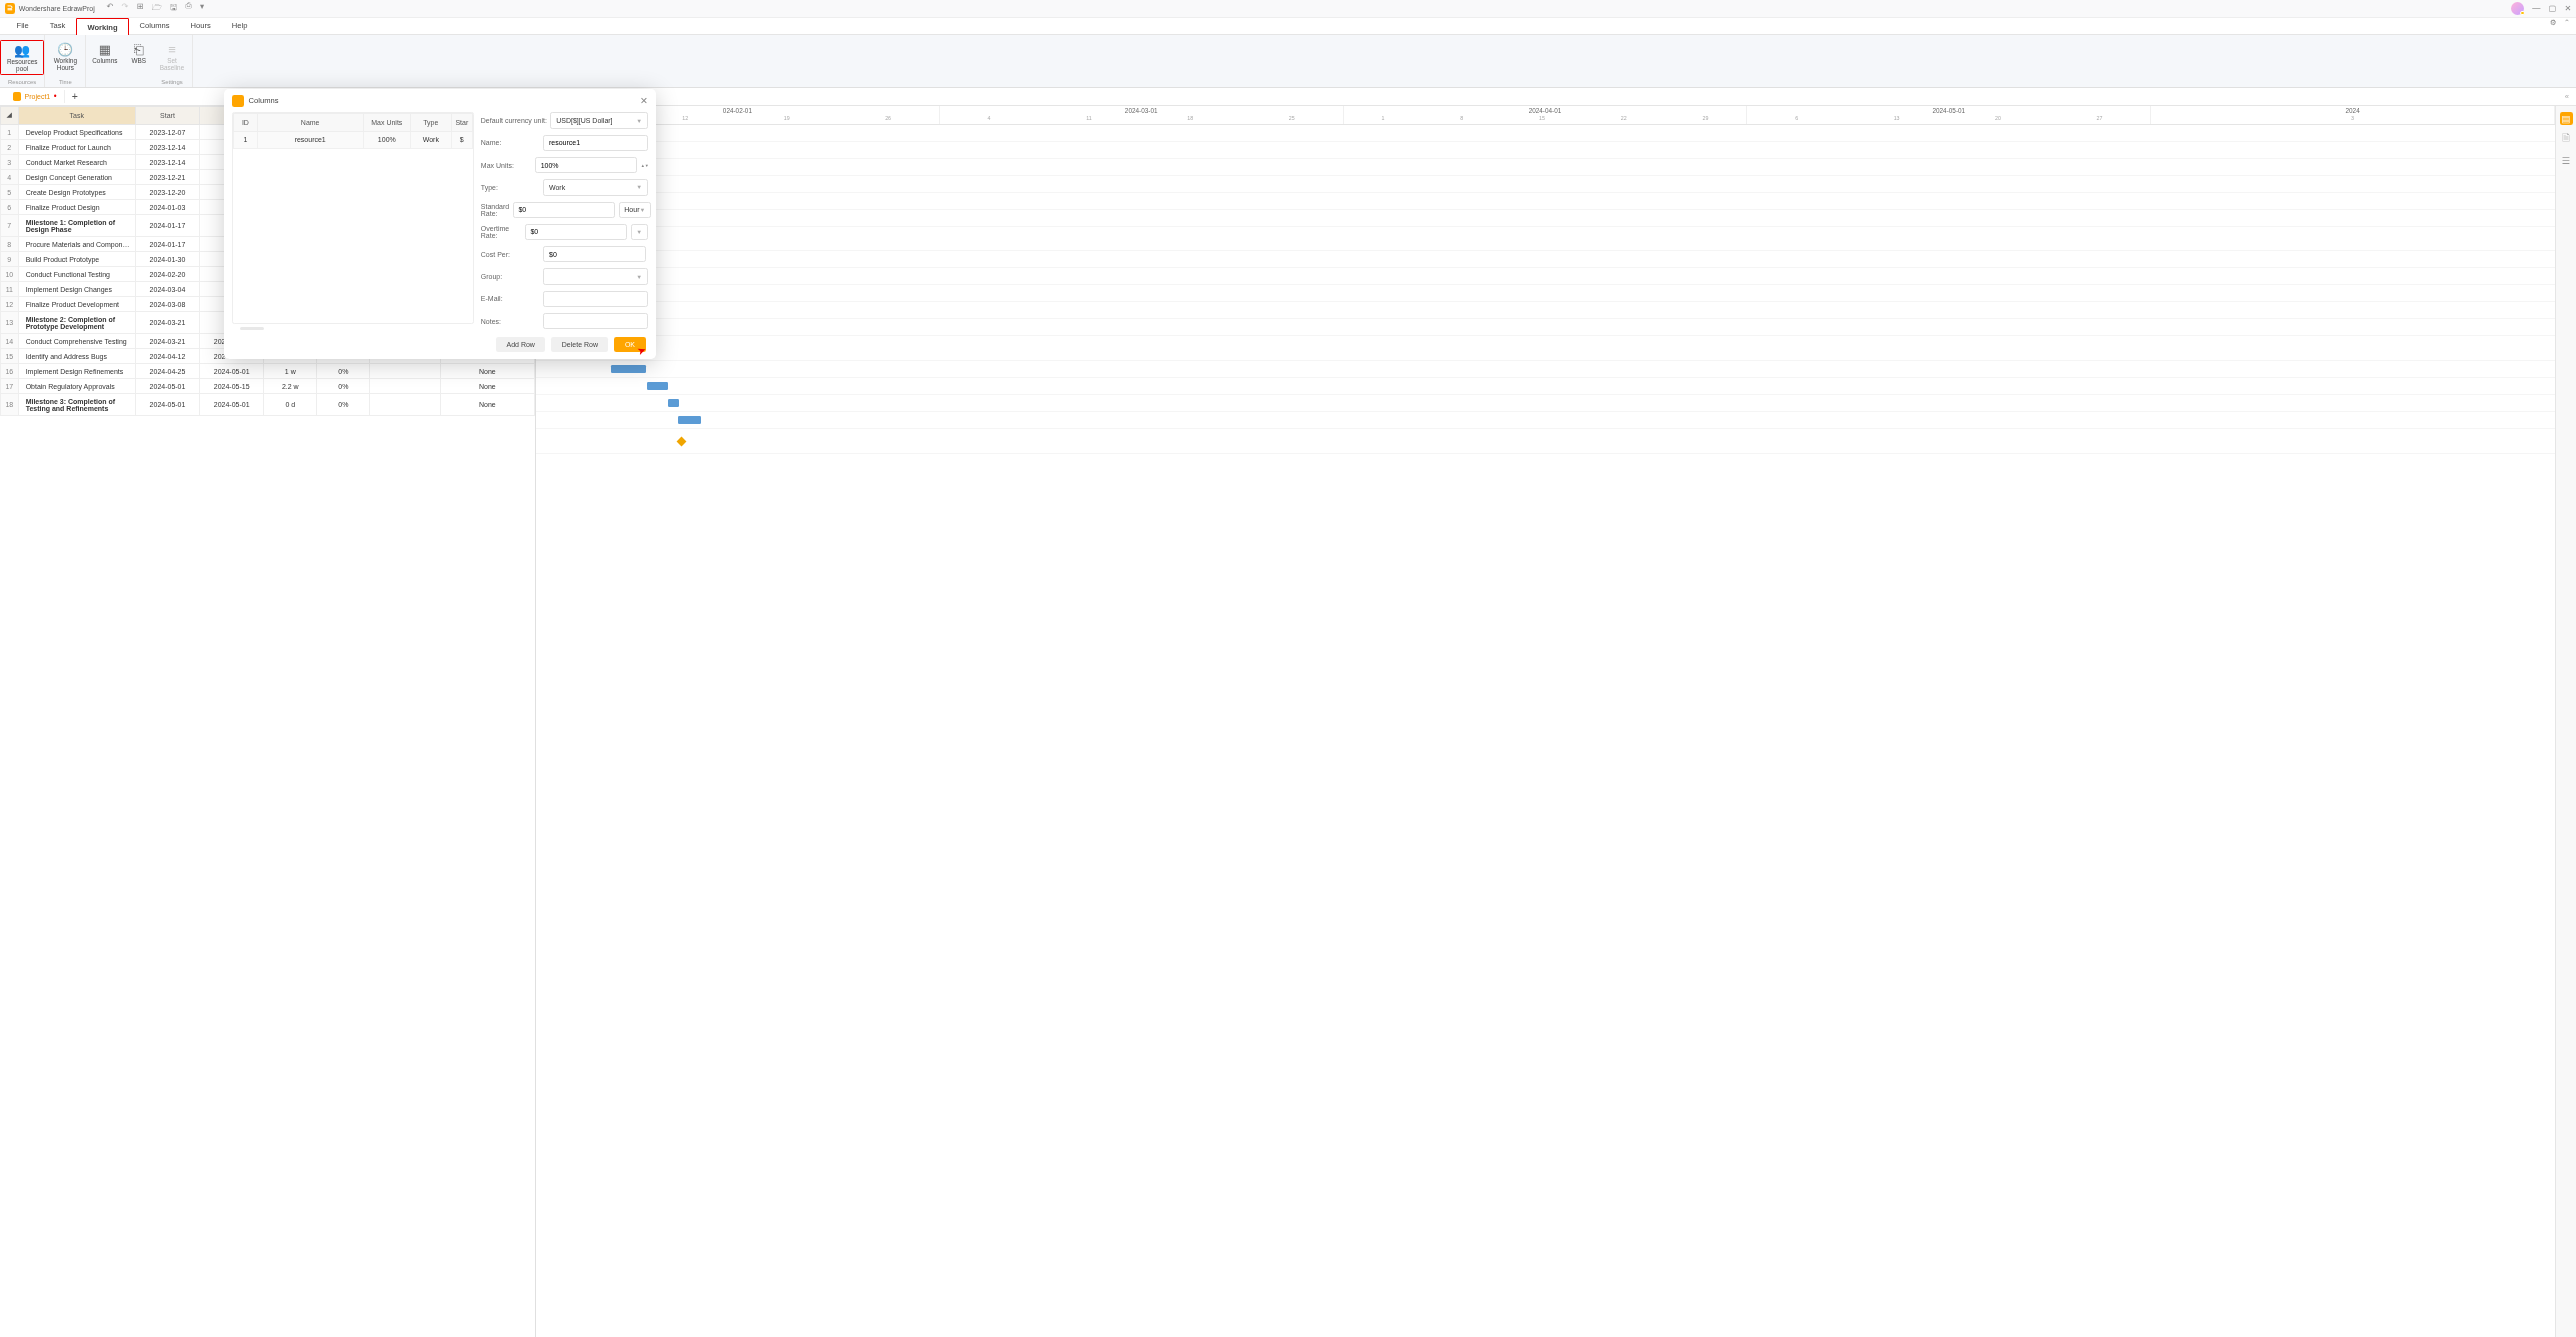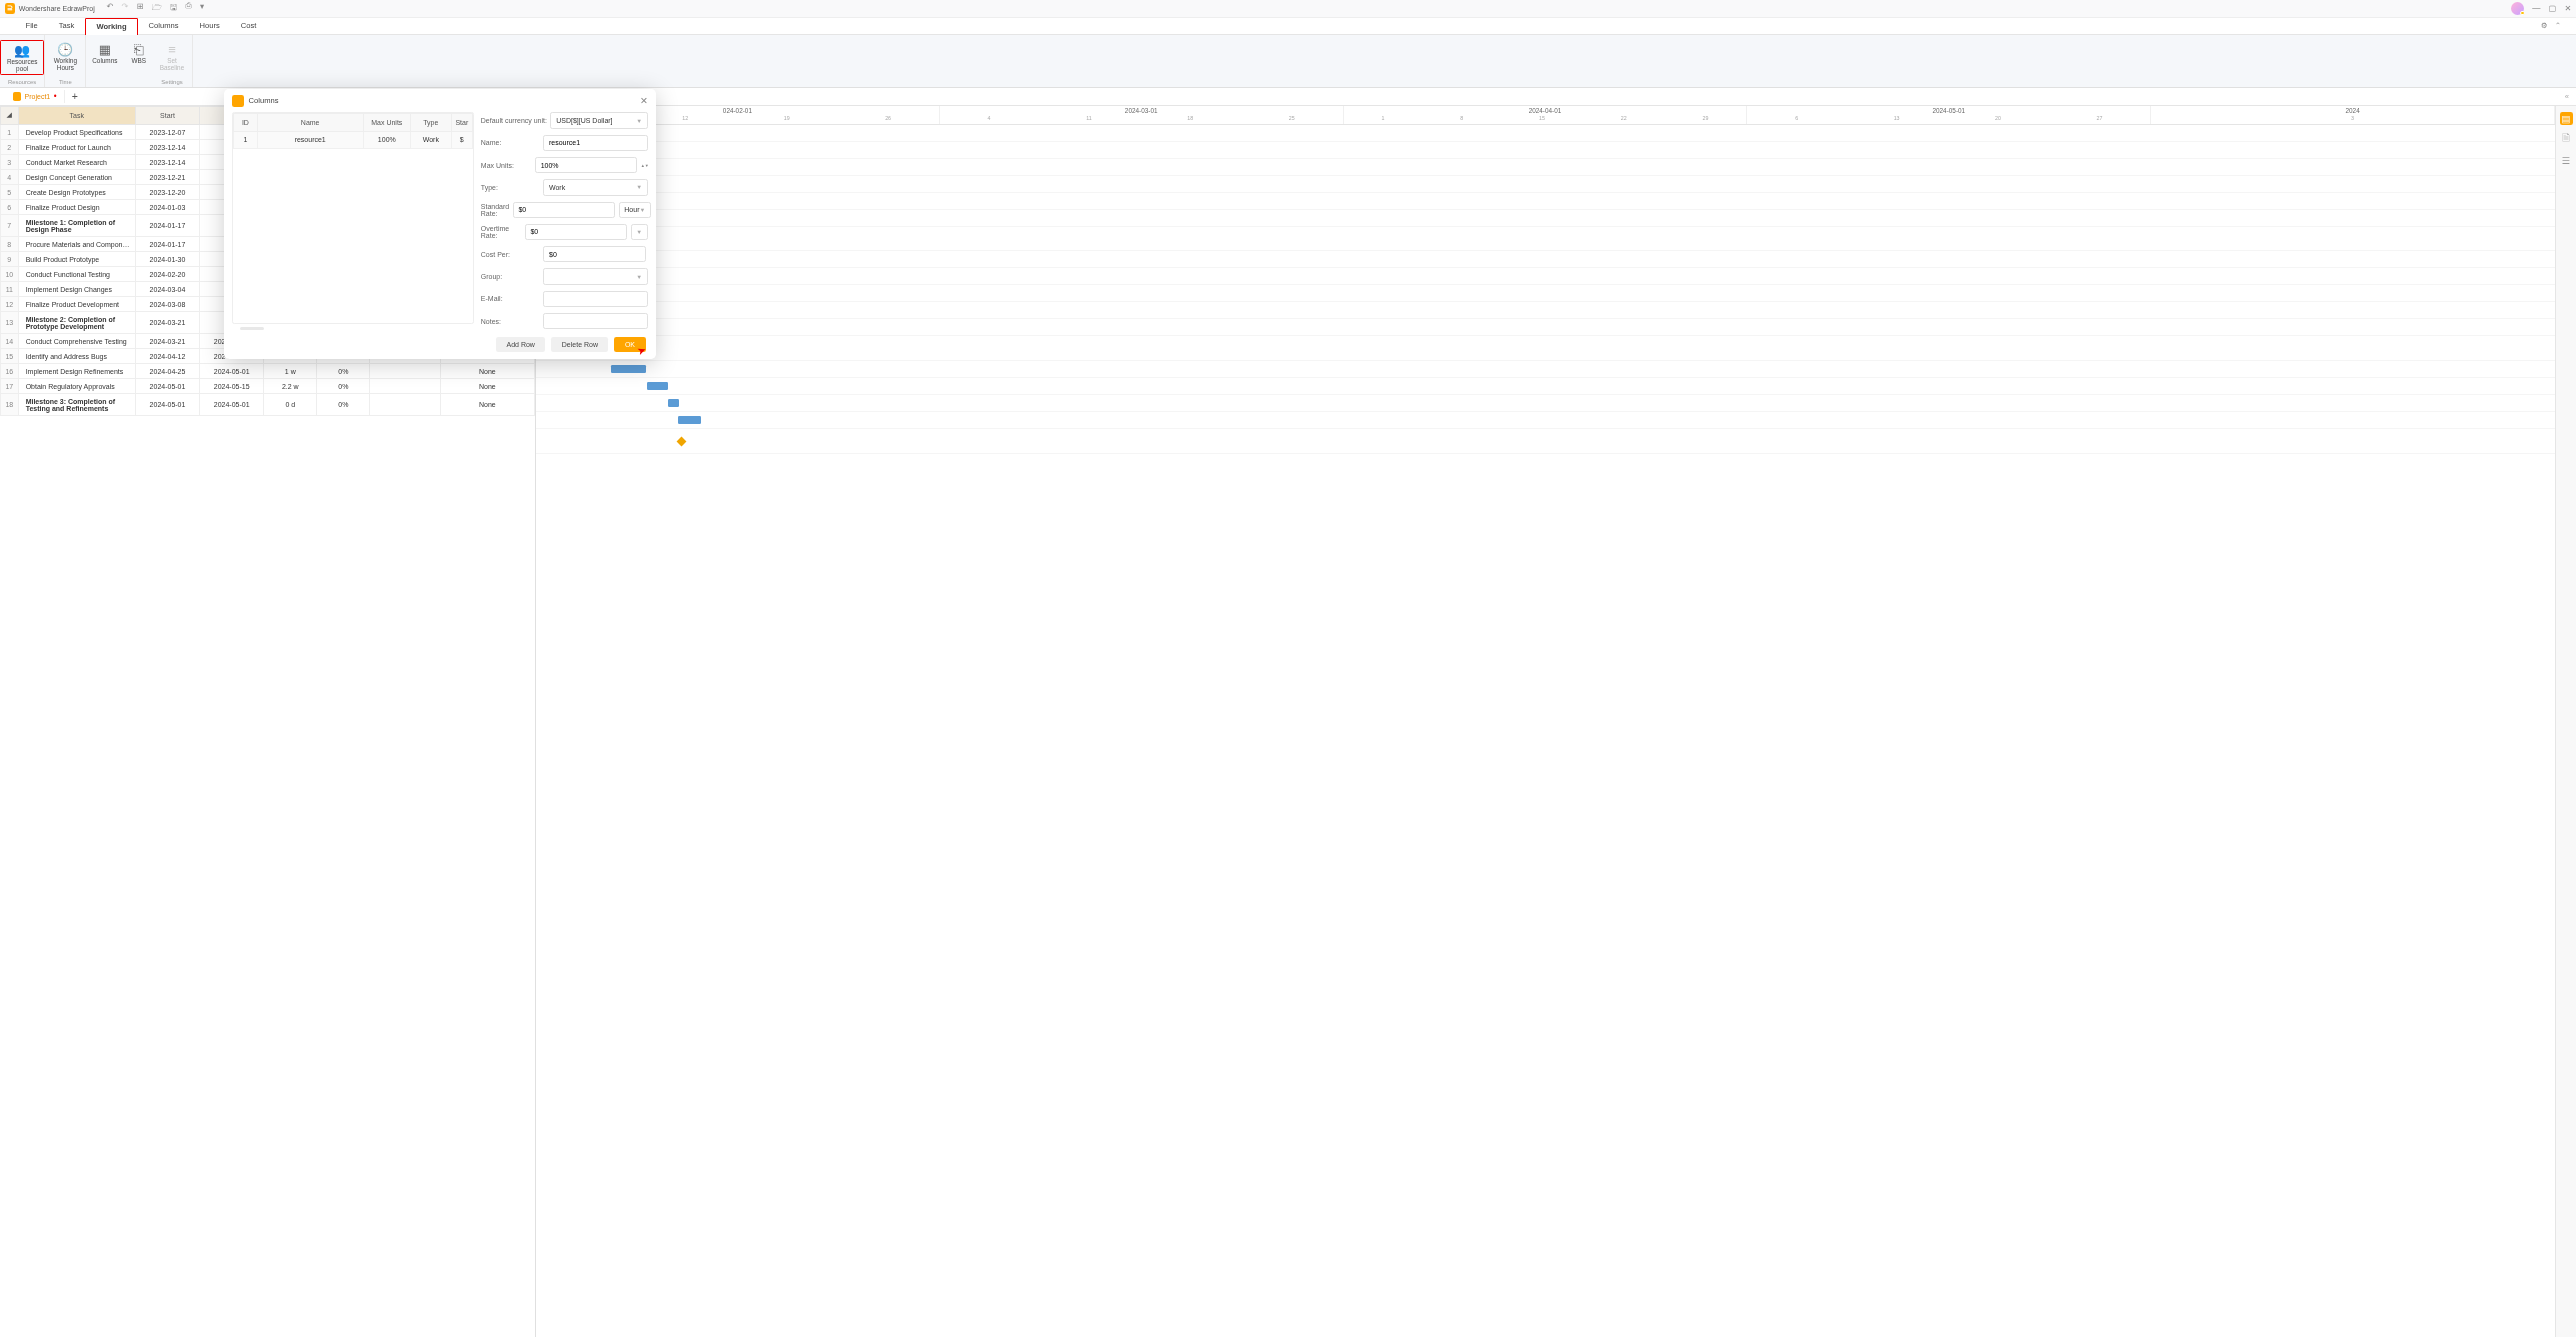"File" .menutabs { align-items: center -> flex-start; padding: 0 15px -> 0 6px }
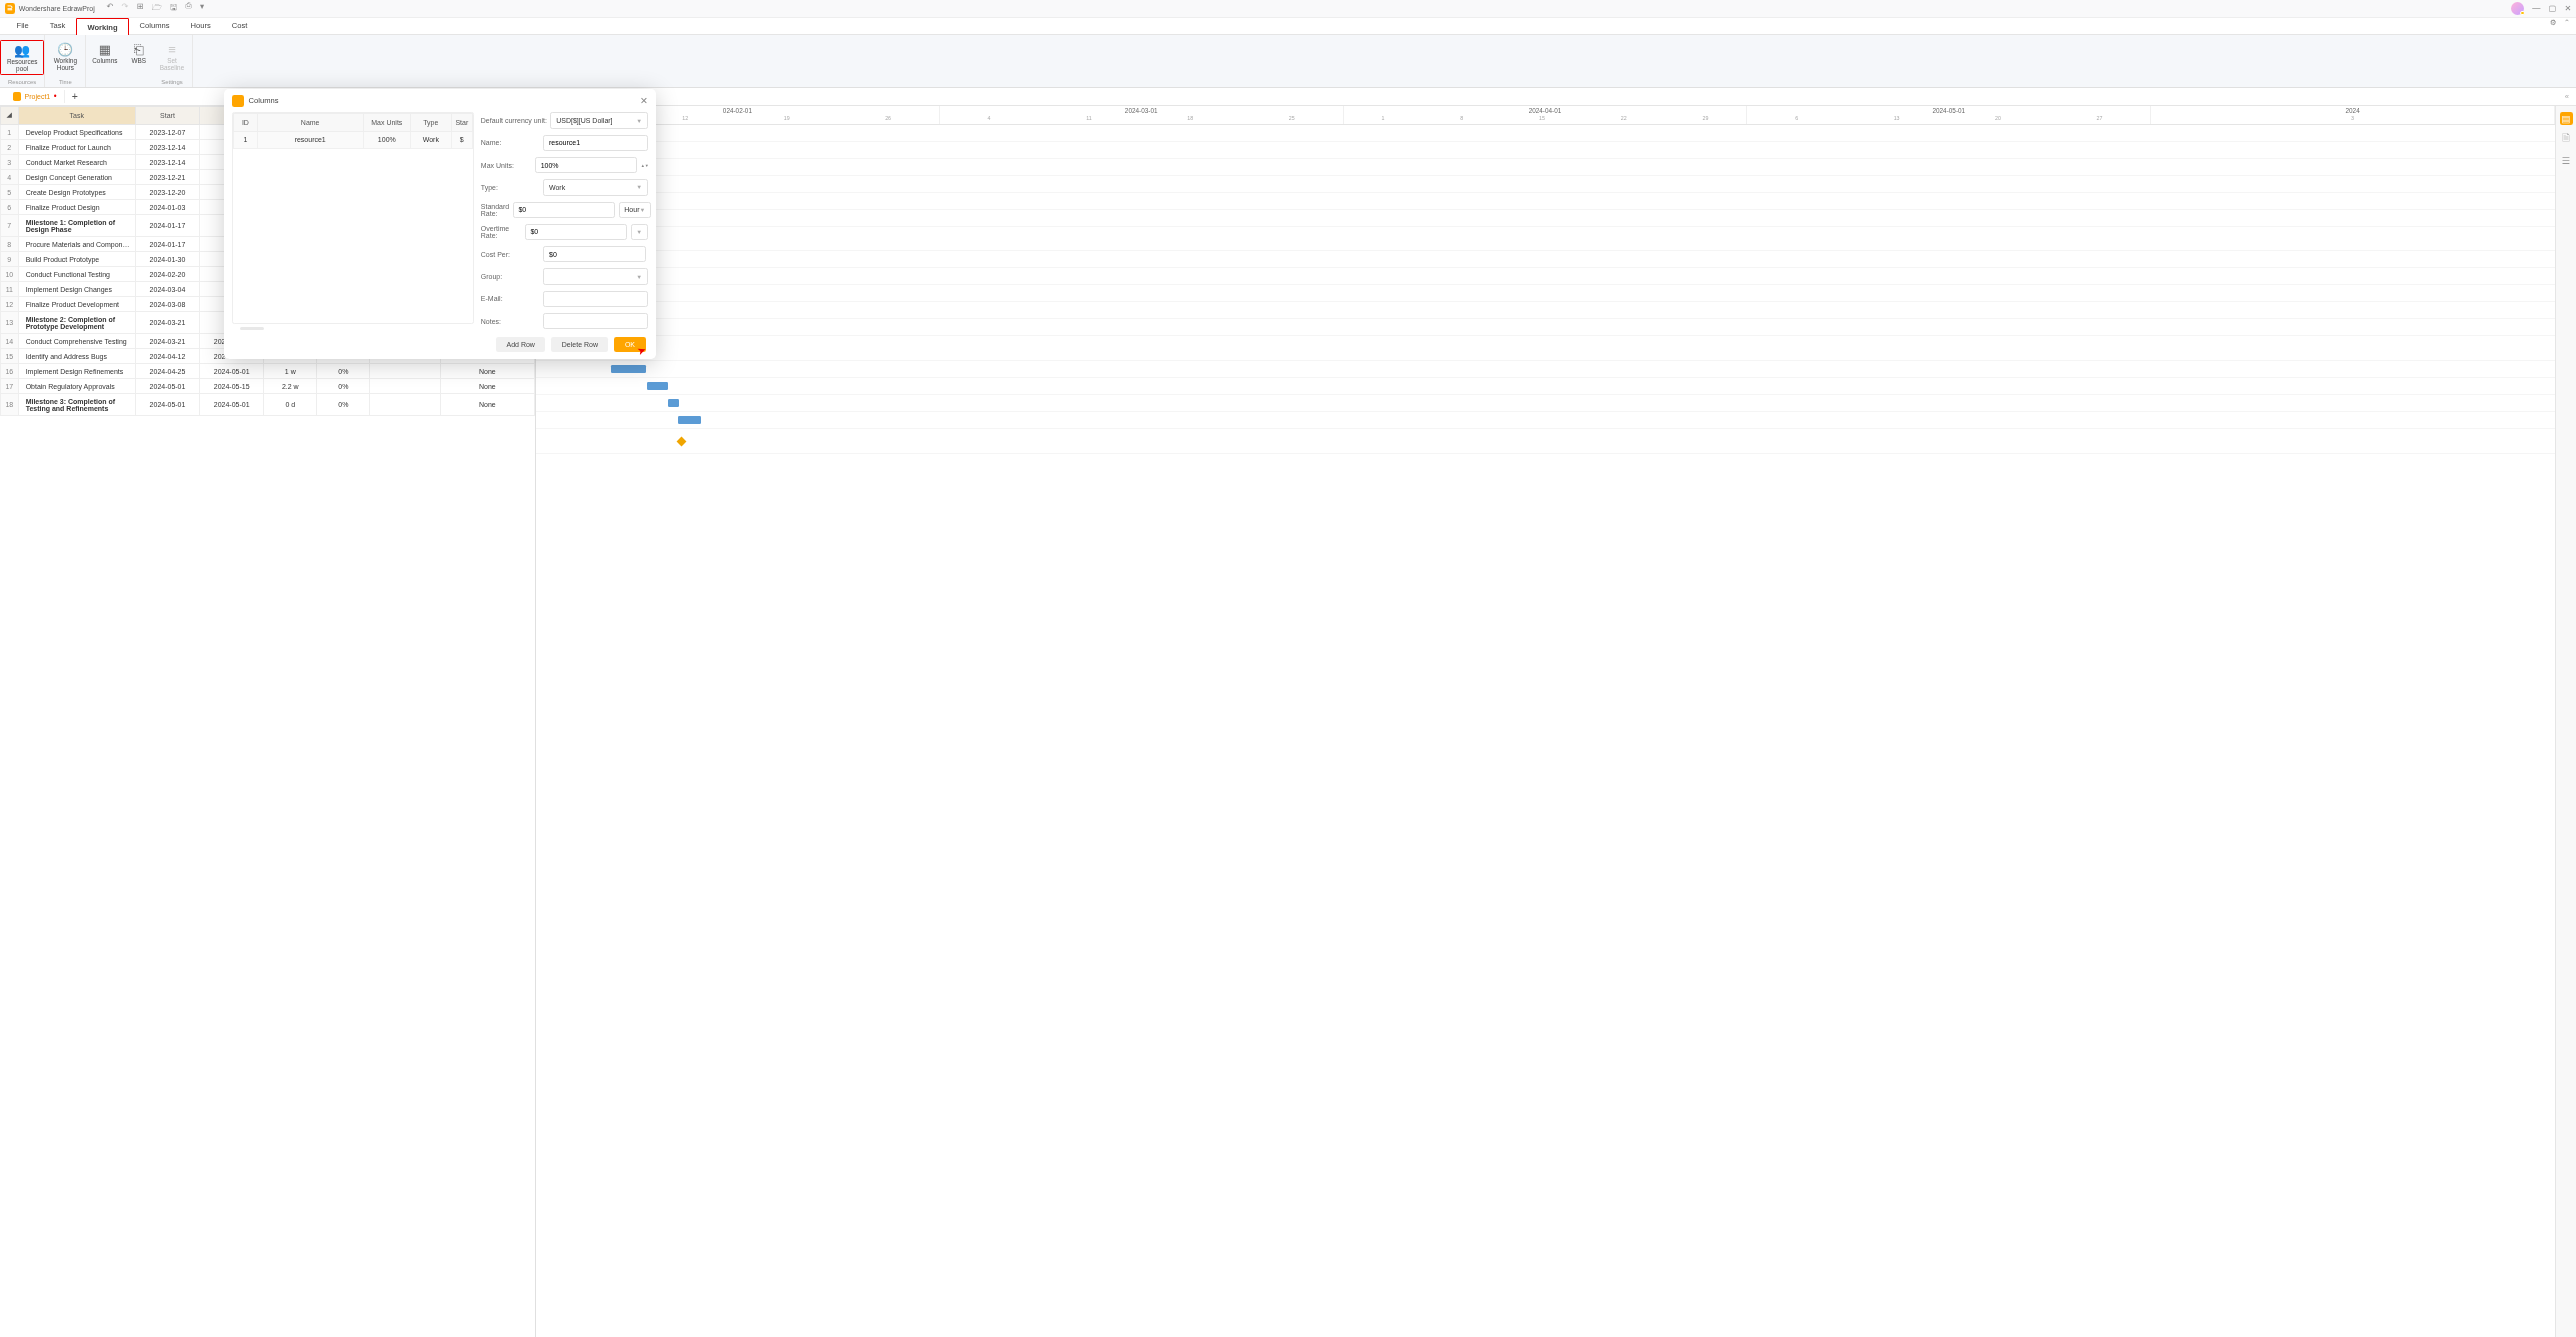"Cost" div.mtab { text: Cost -> Help }
